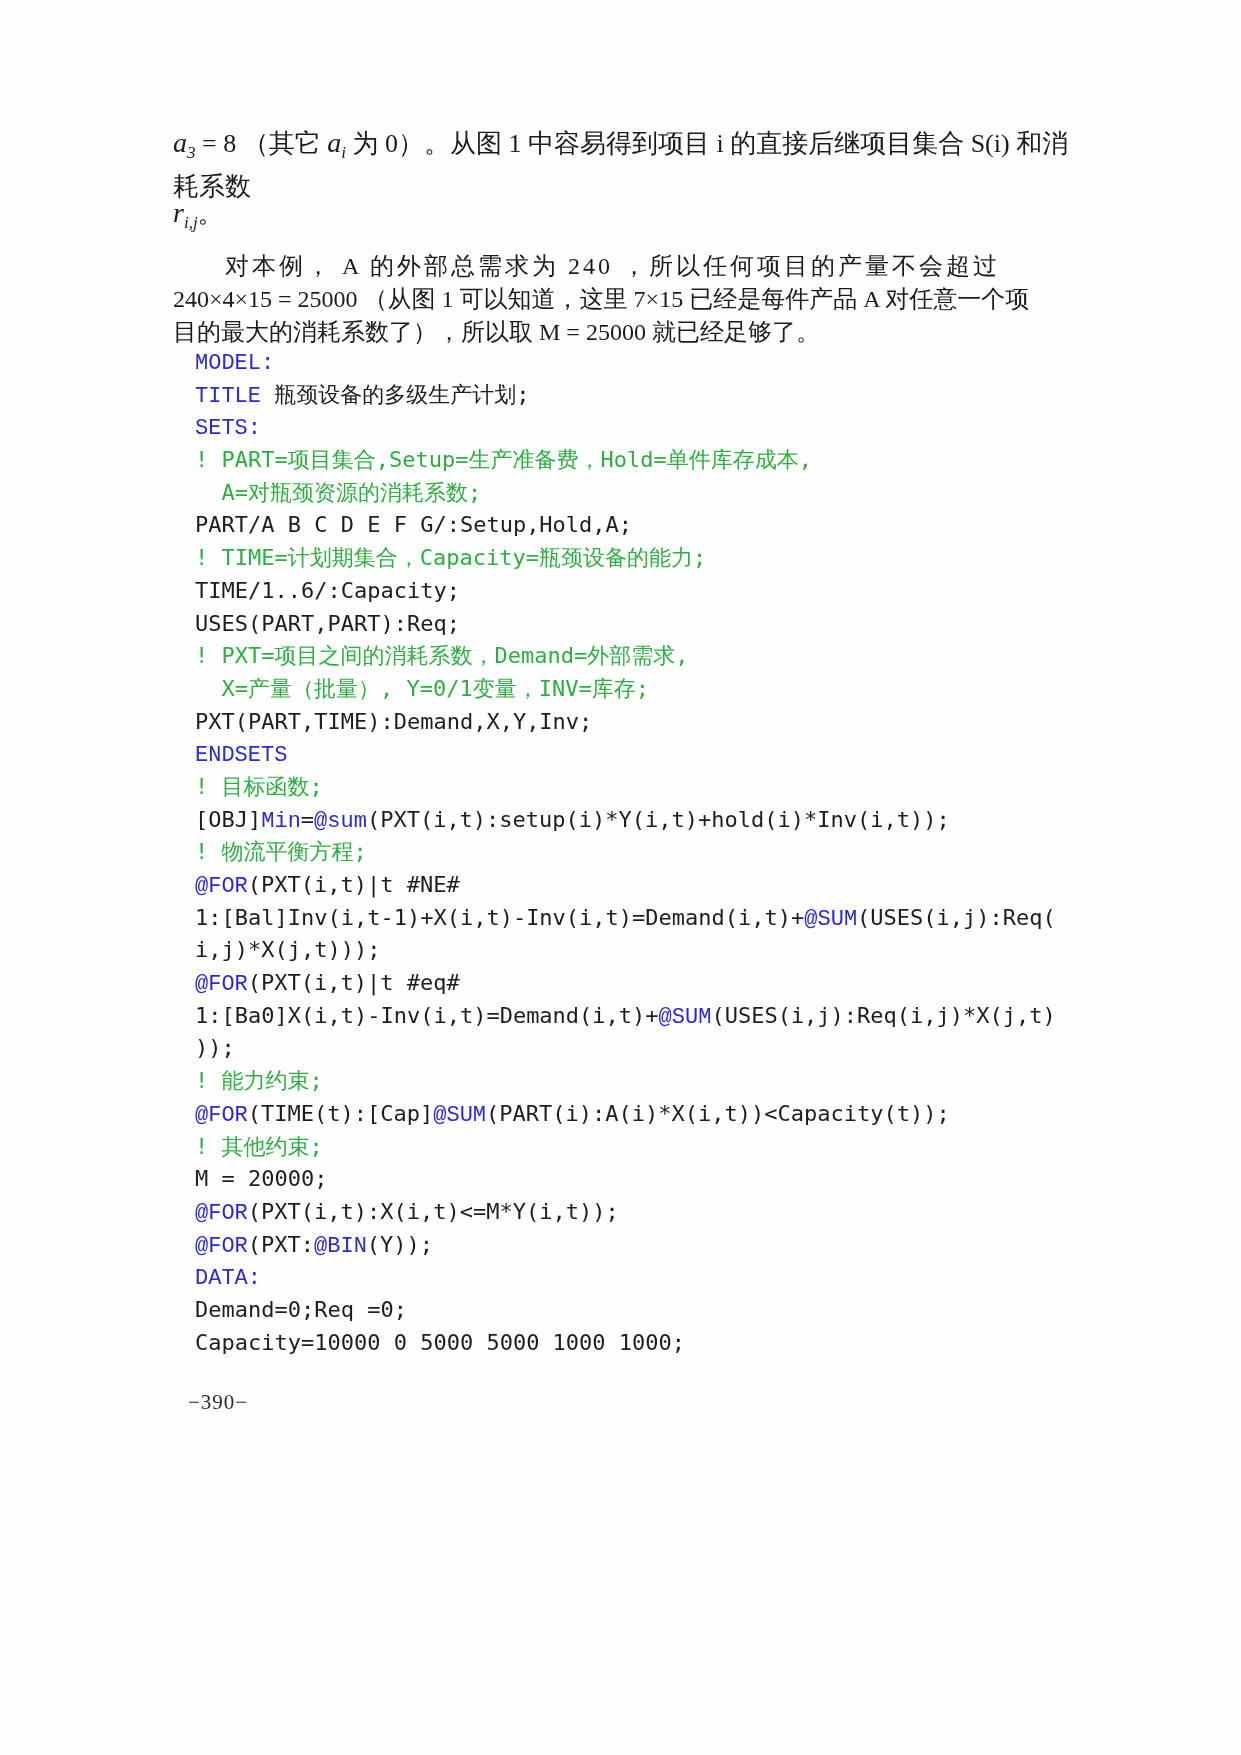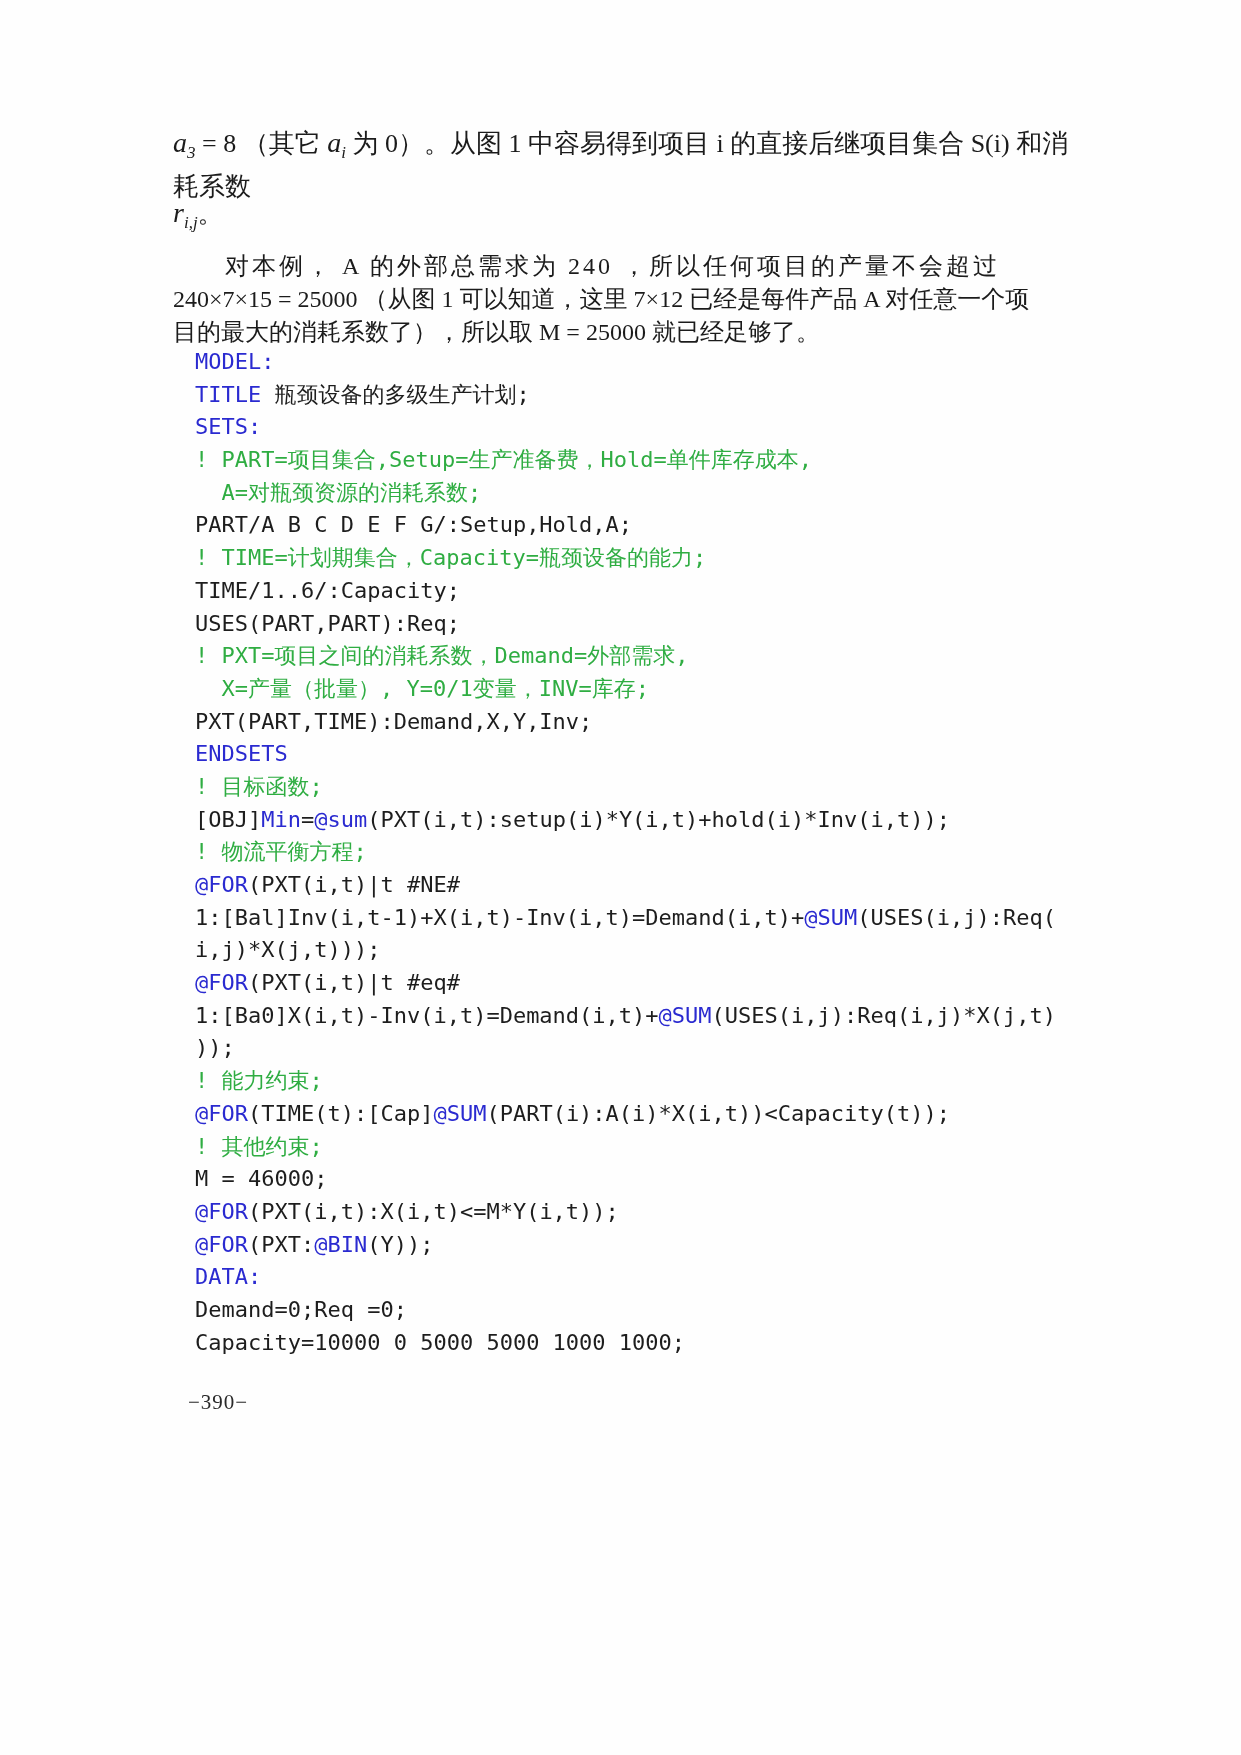"240×7×15 = 25000 （从图 1" div.para-line { text: 7×15 = 25000 （从图 1 可以知道，这里 7×12 -> 4×15 = 25000 （从图 1 可以知道，这里 7×15 }
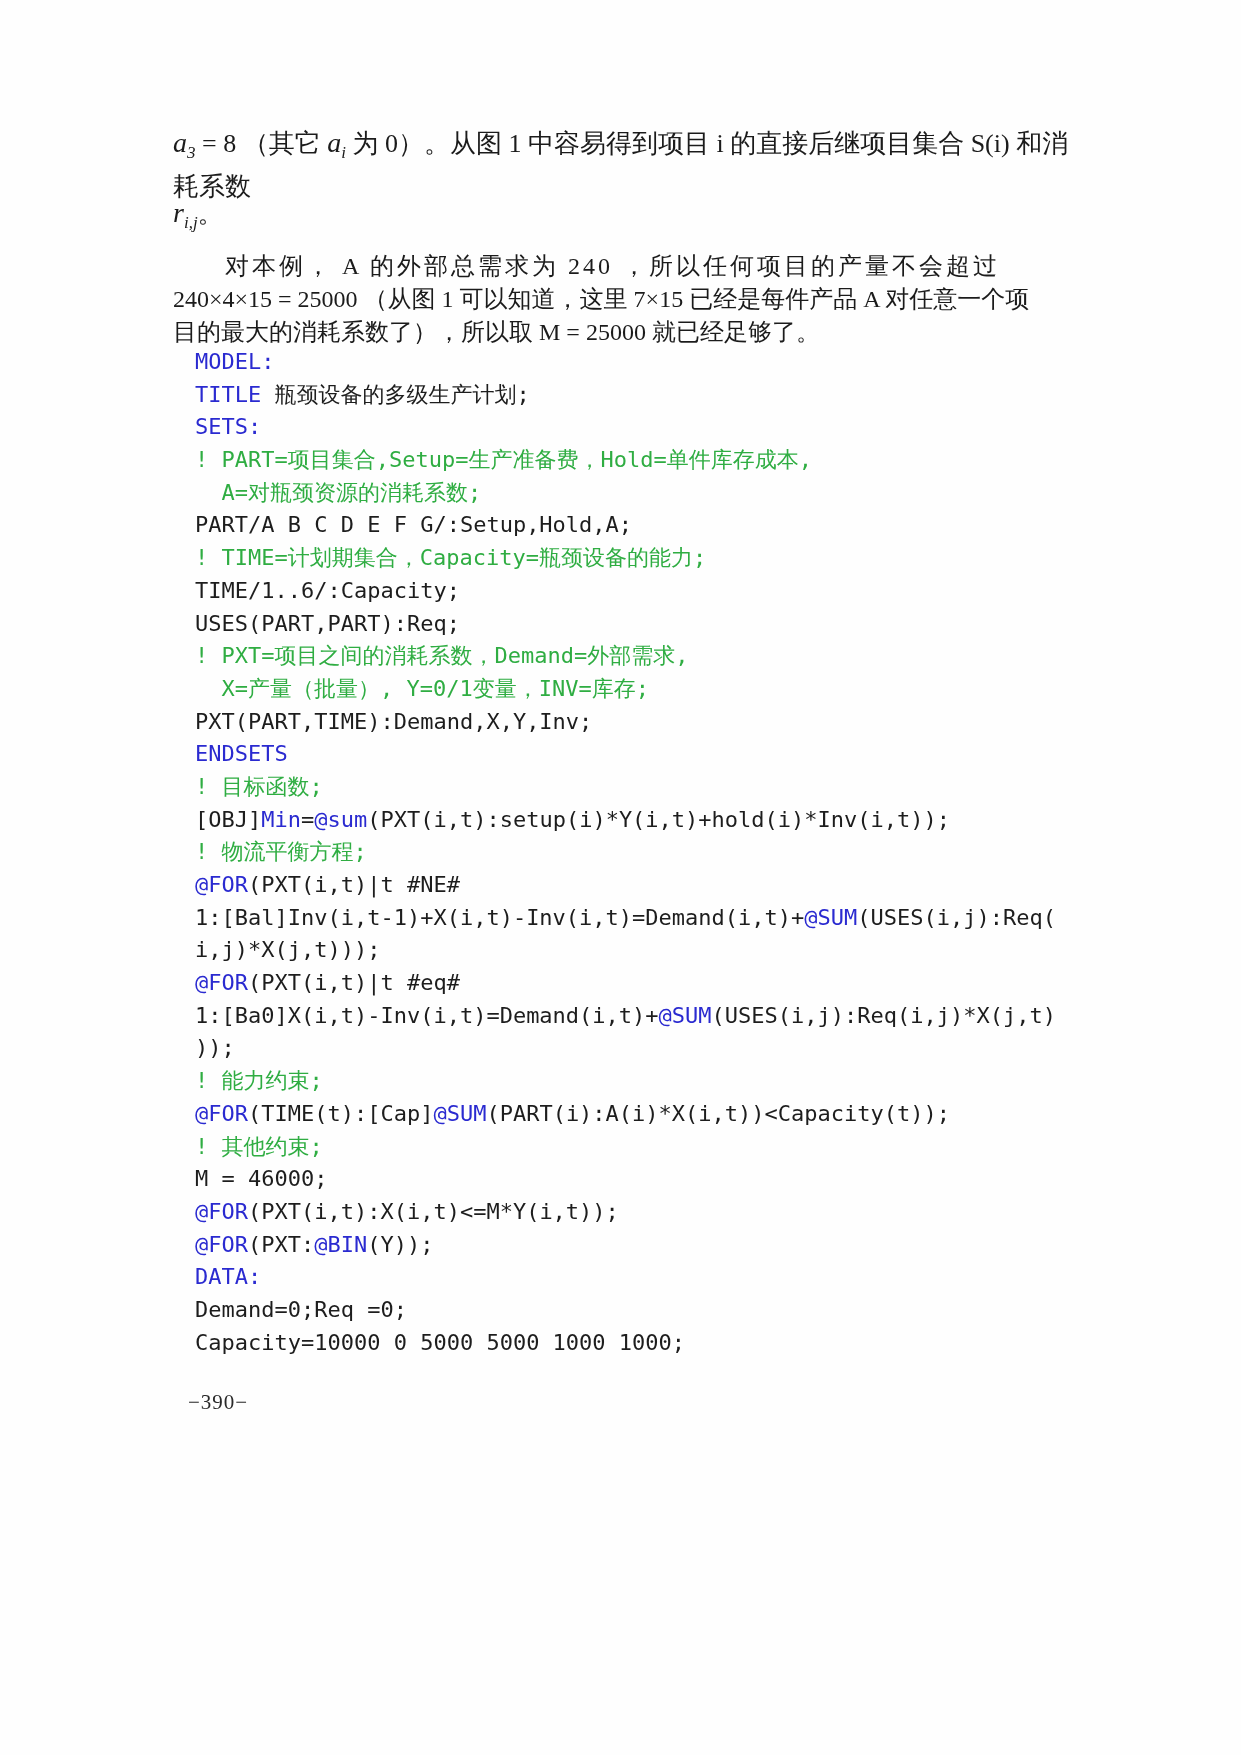"MODEL:" .seg-k { font-family: none -> Liberation Mono, monospace }
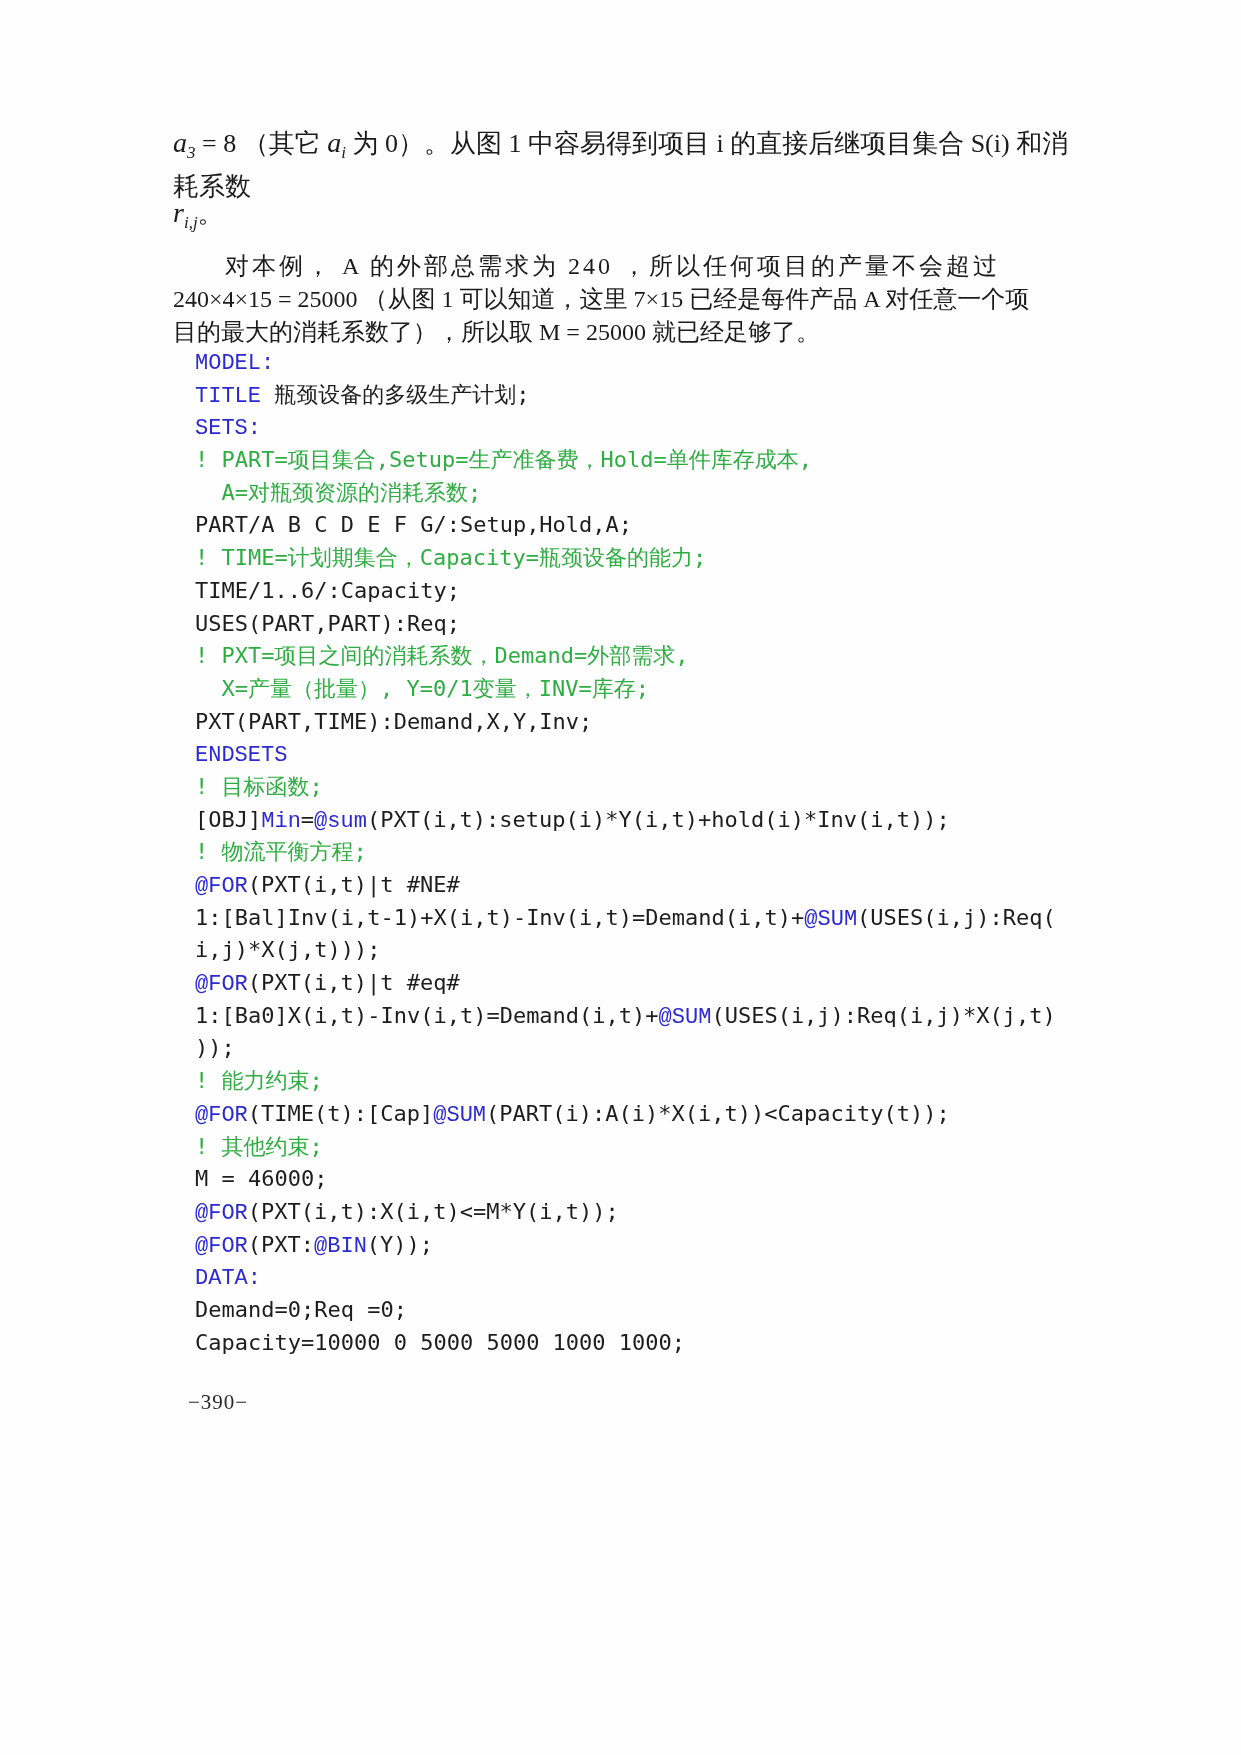"M = 46000;" span.seg-t { text: 46000 -> 20000 }
